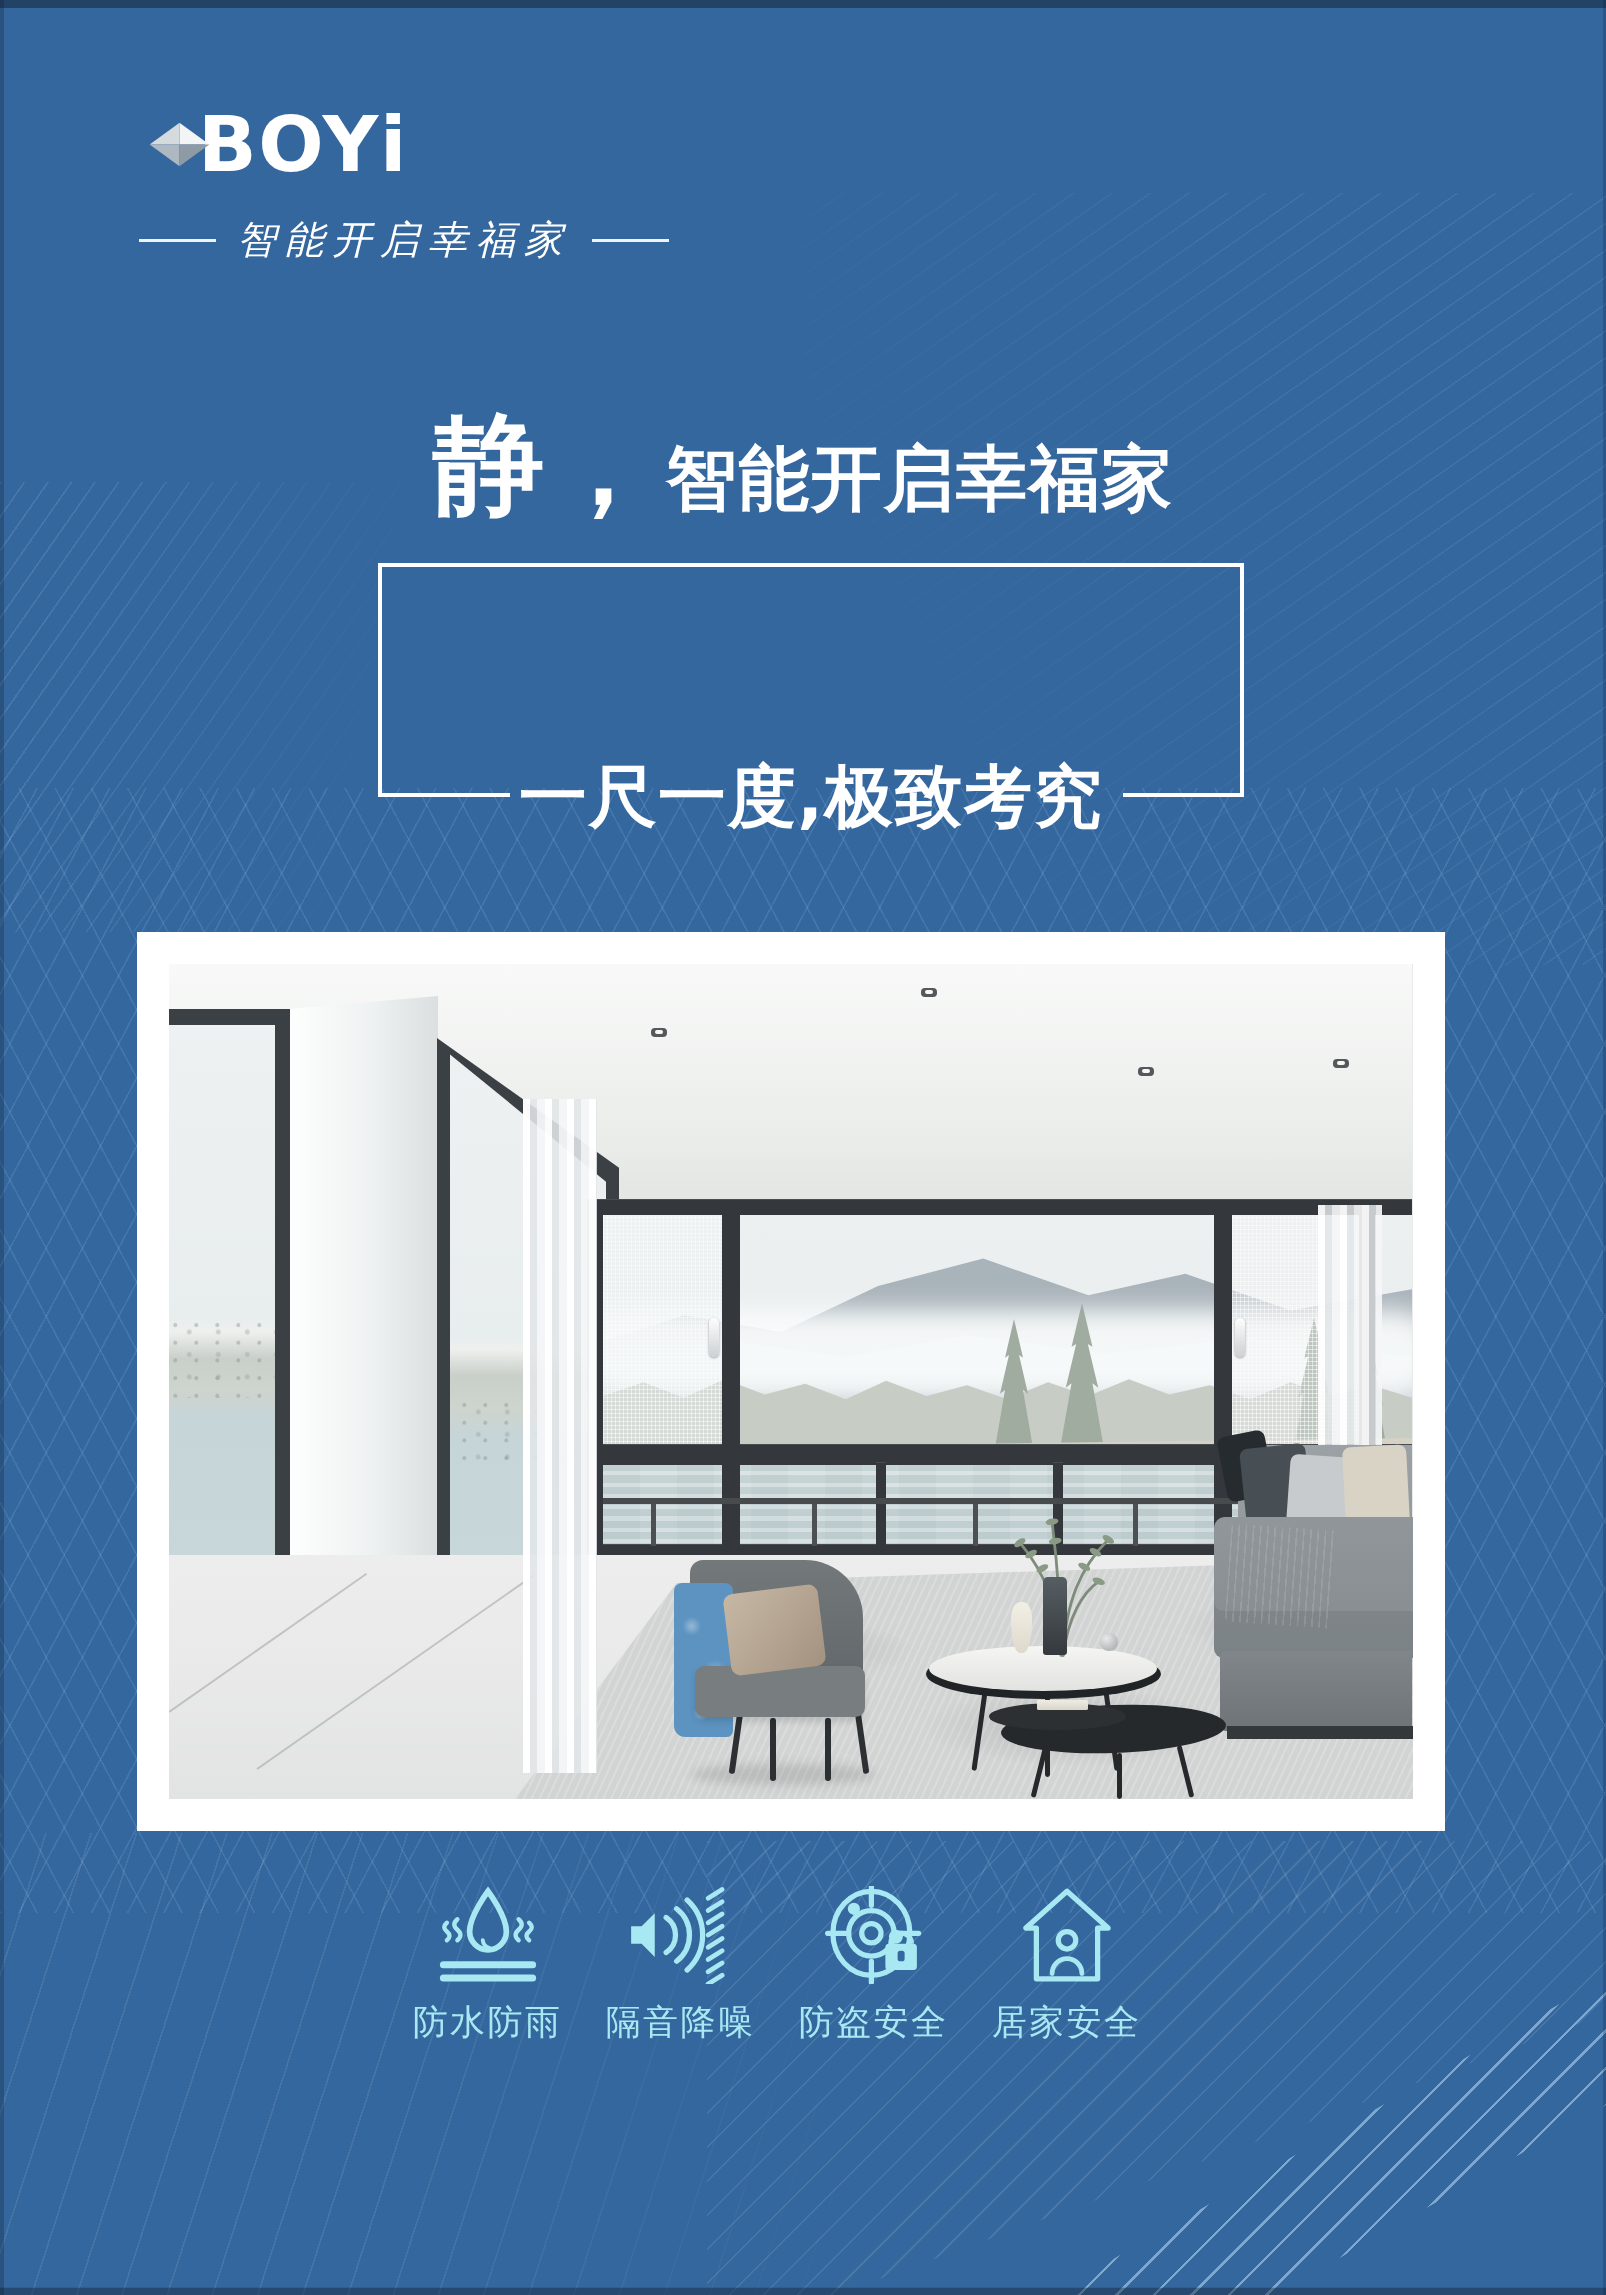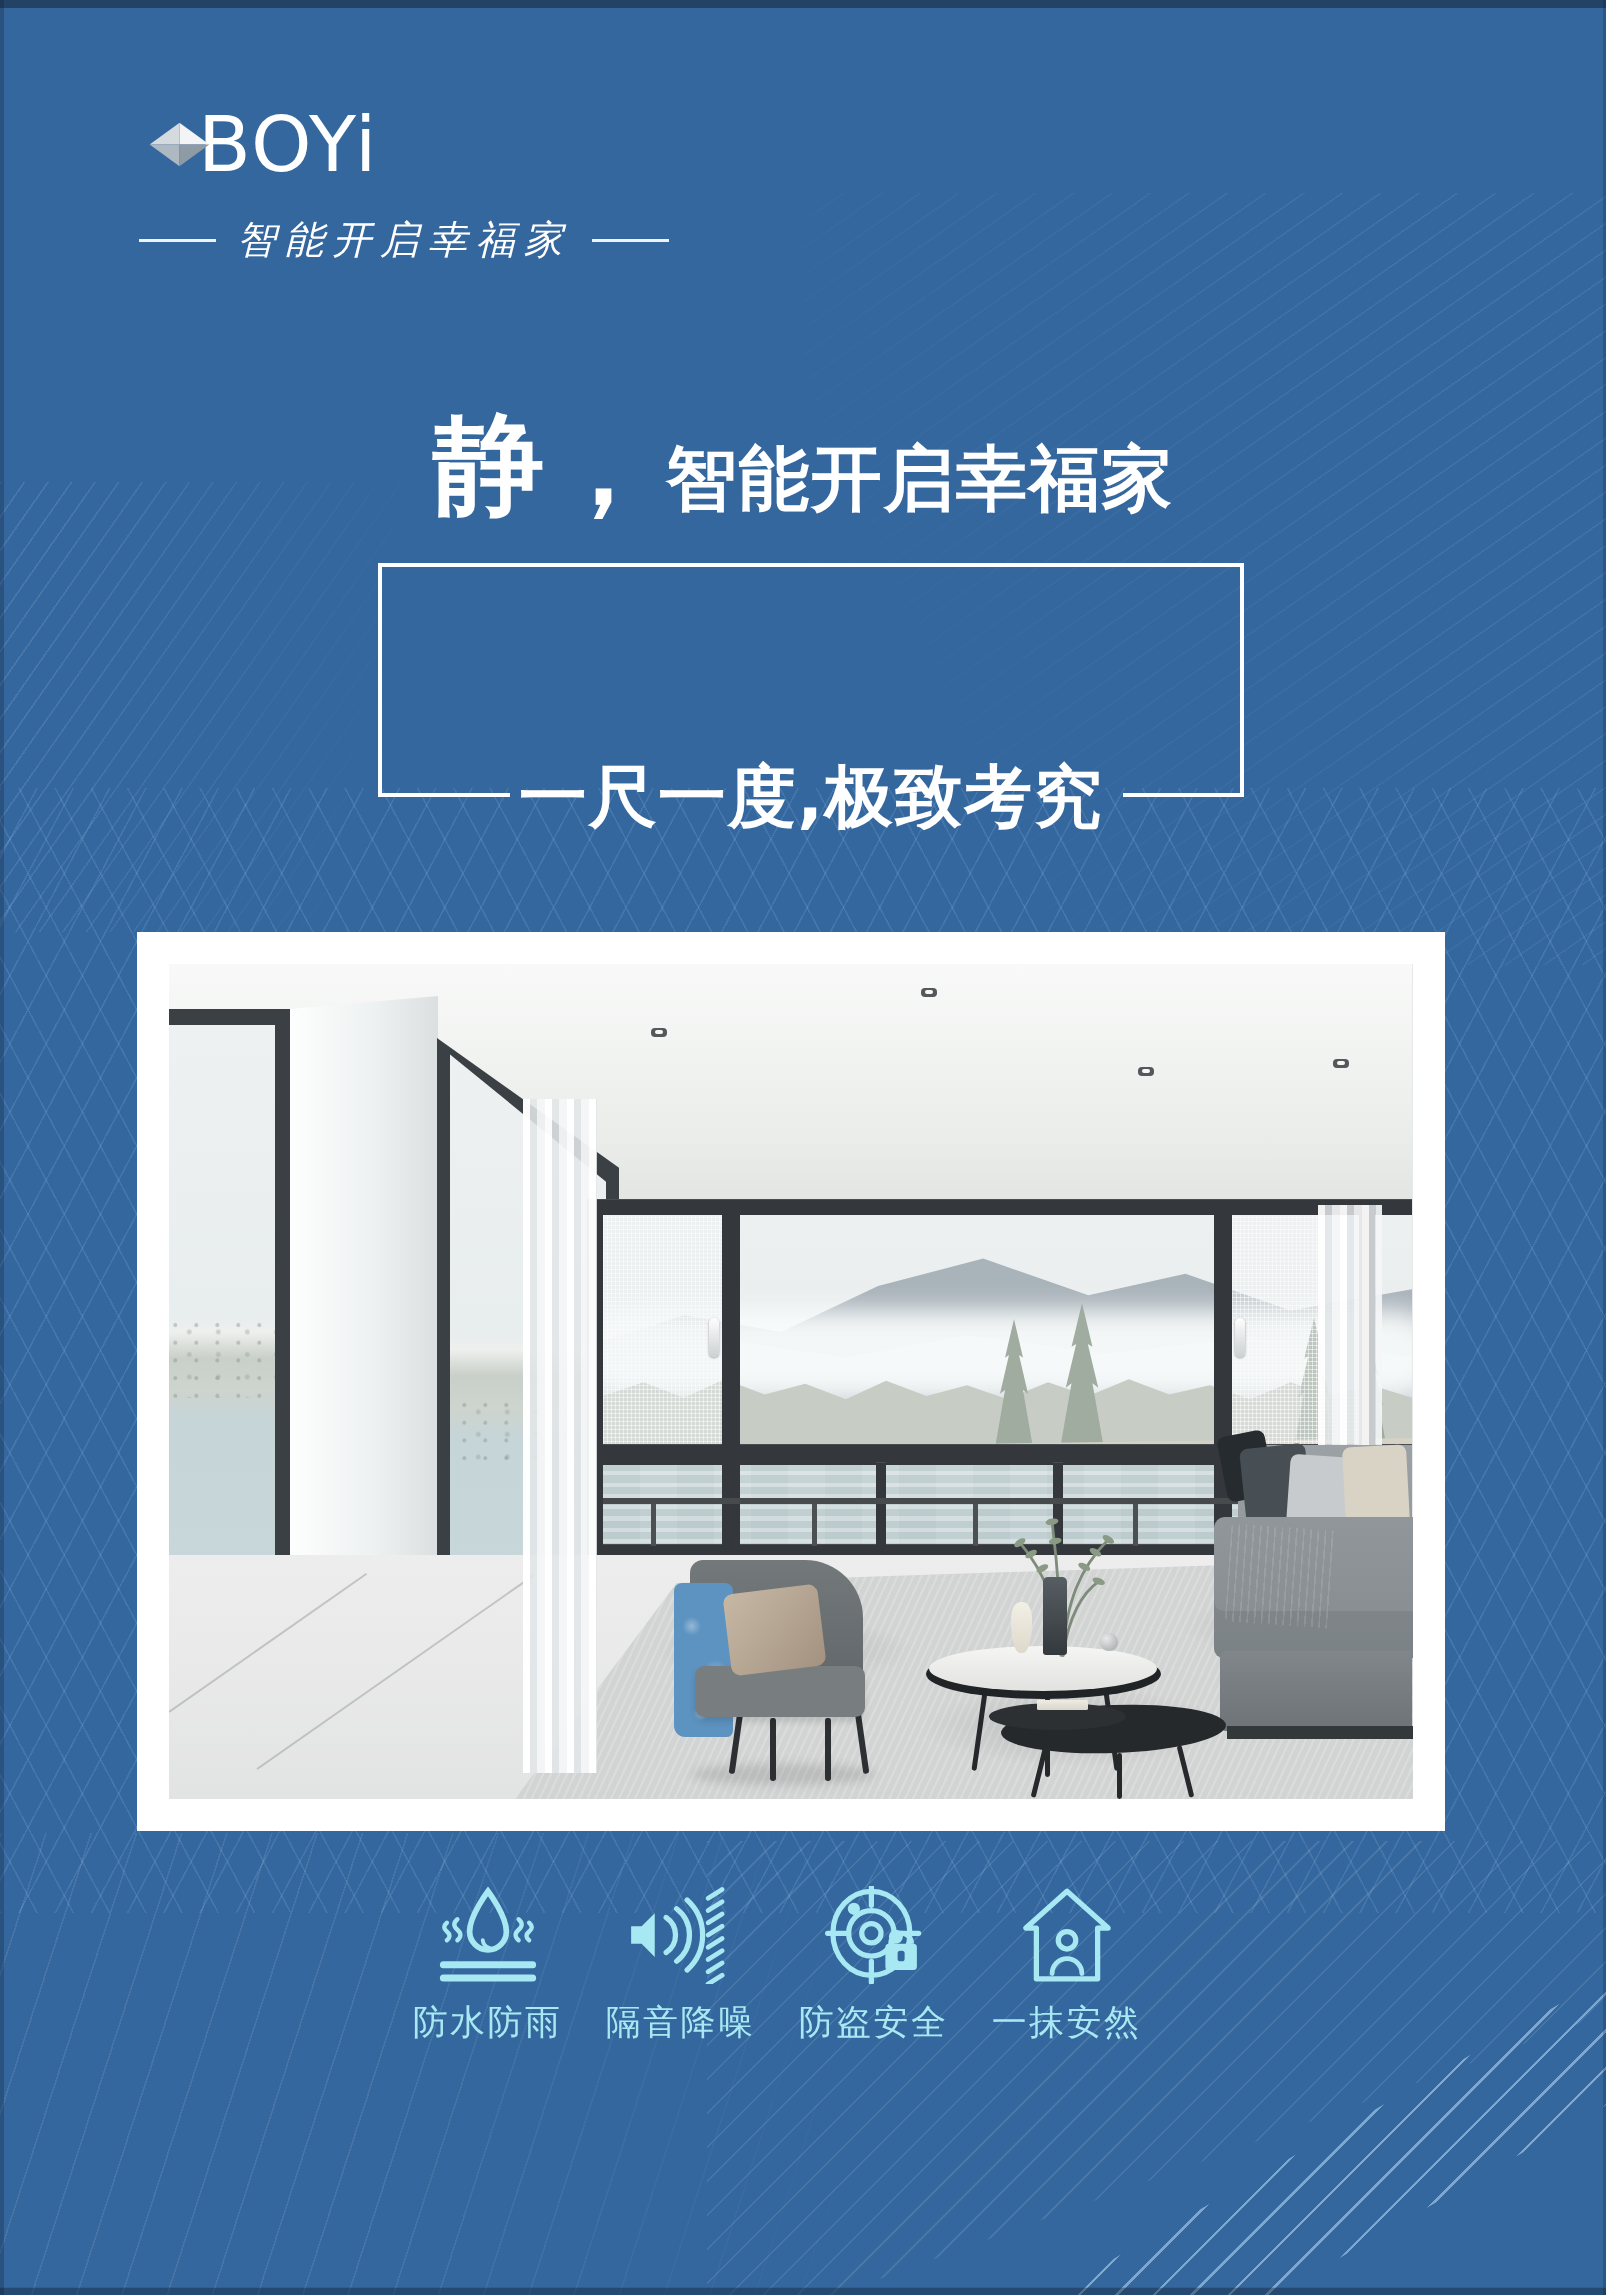"BOYi" .brand-latin { font-weight: 400 -> 700 }
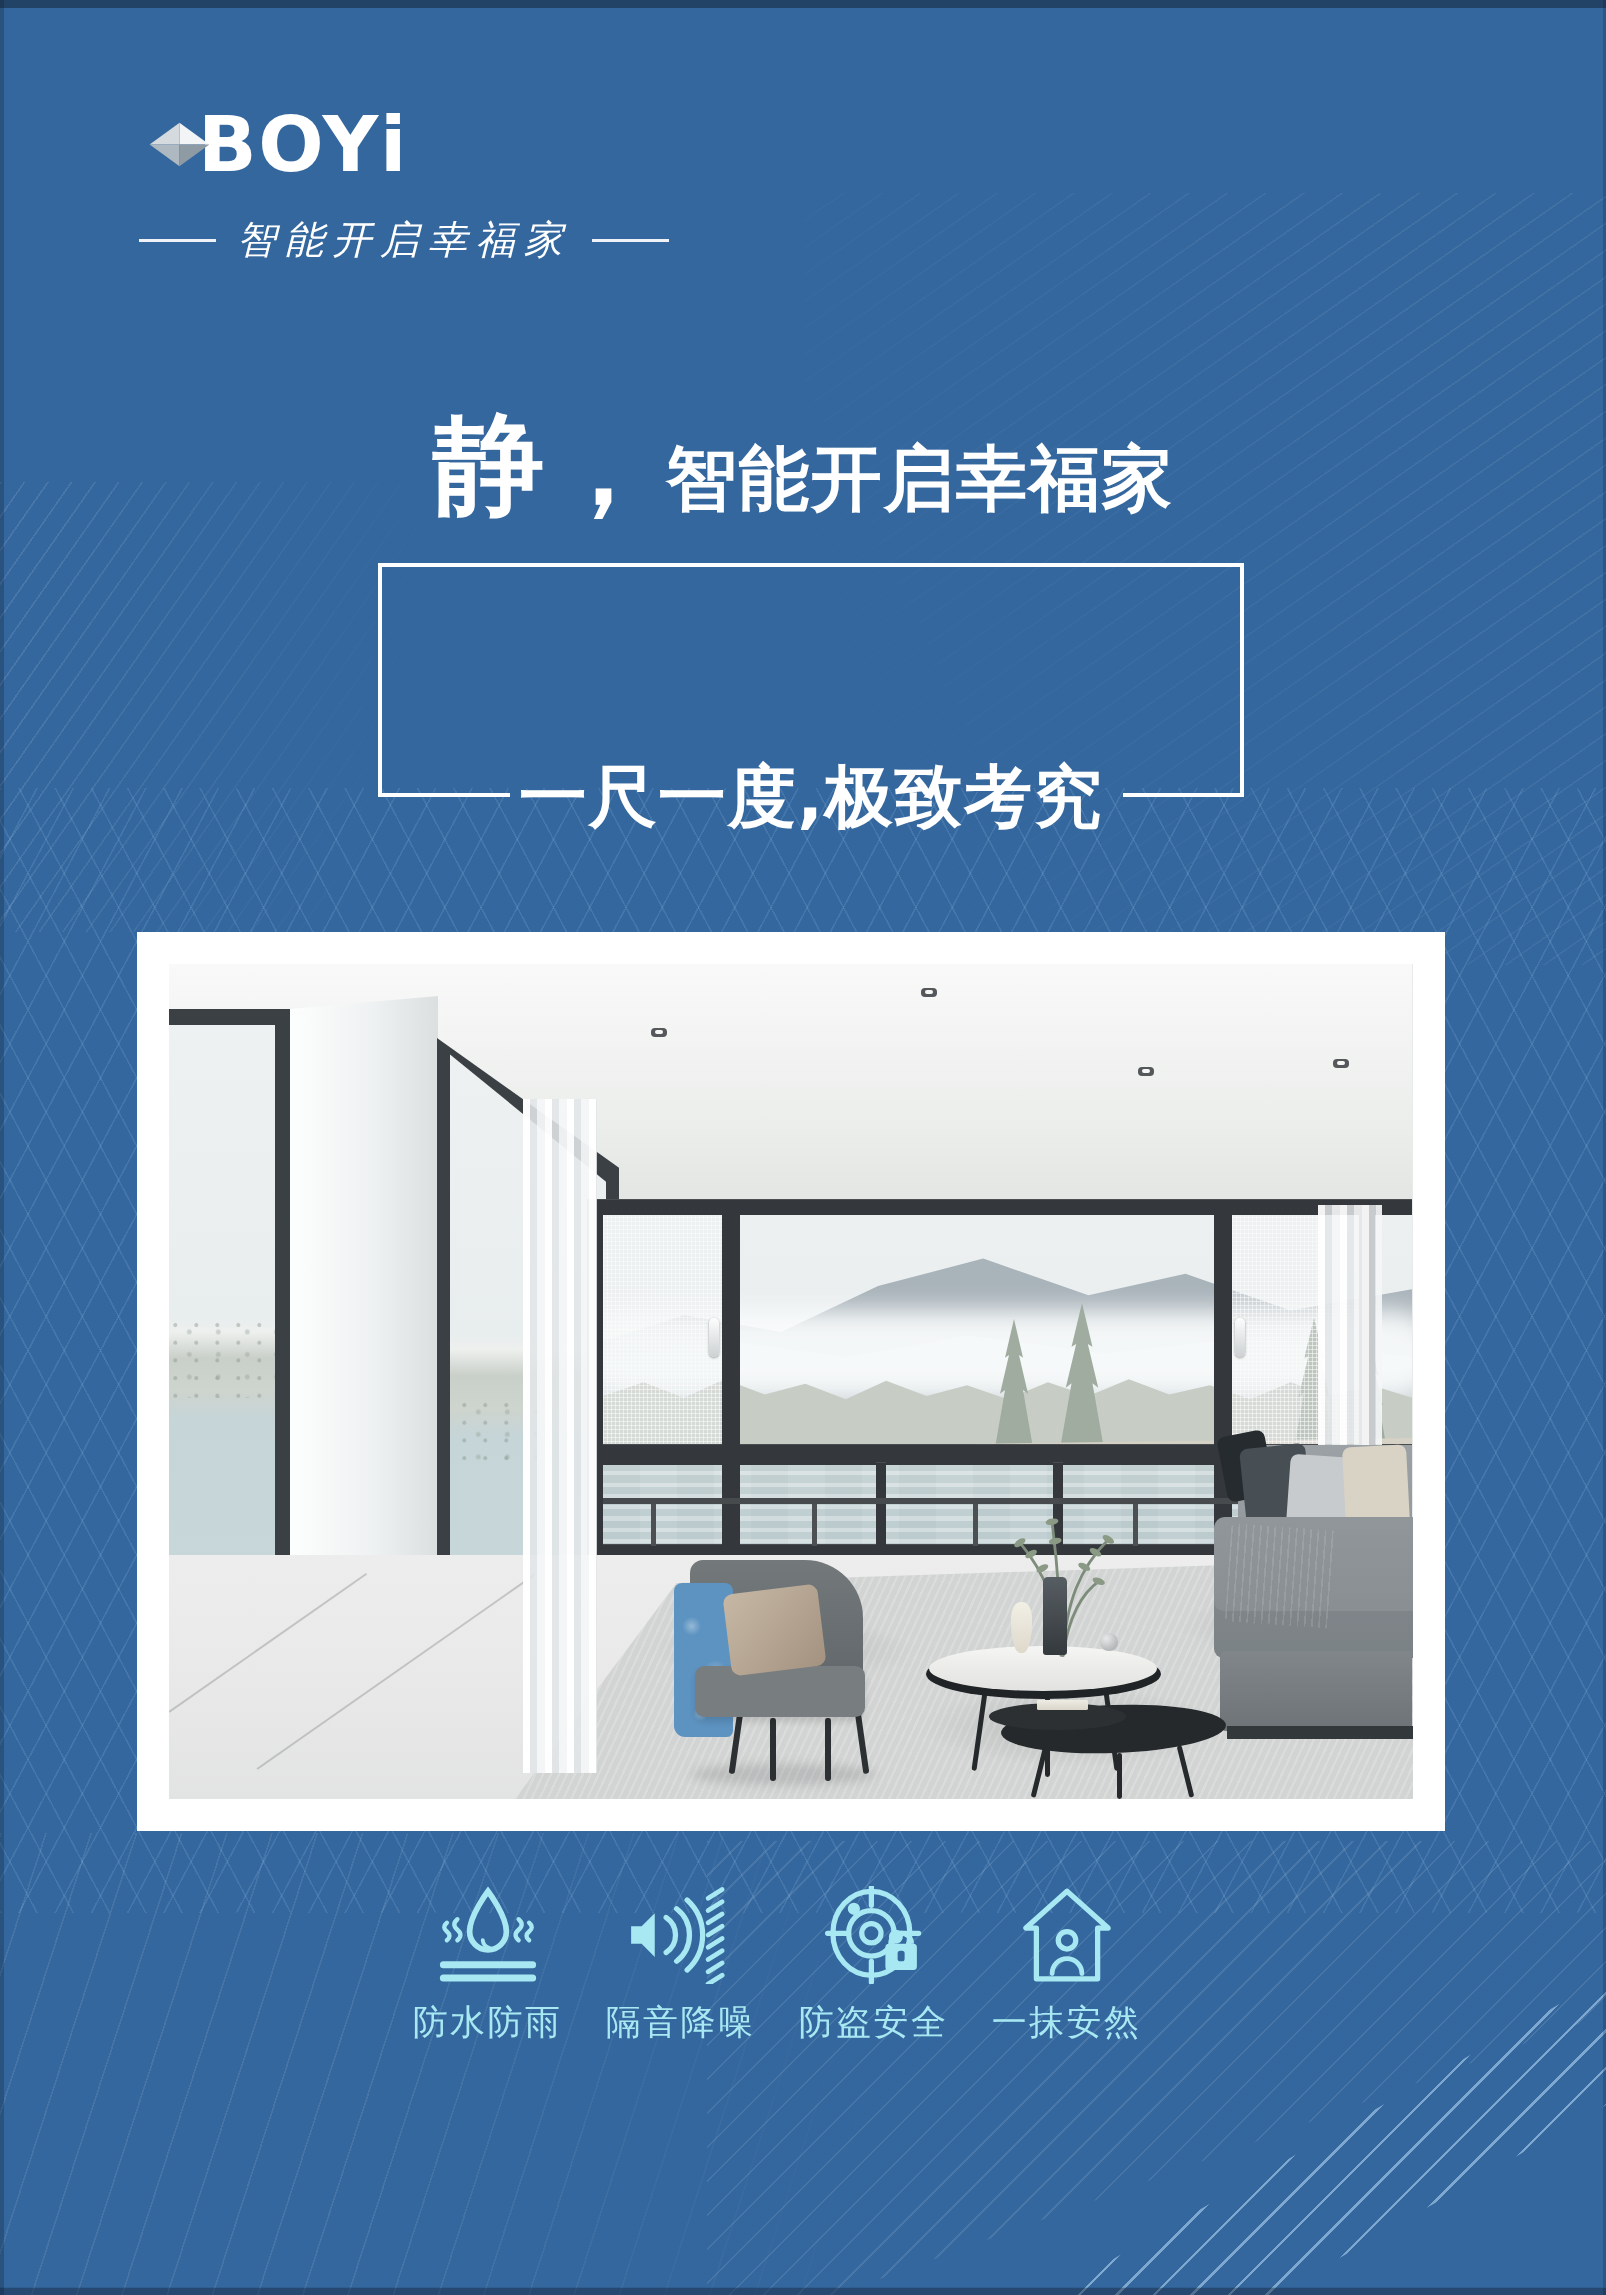"一抹安然" span.feature-label { text: 一抹安然 -> 居家安全 }
